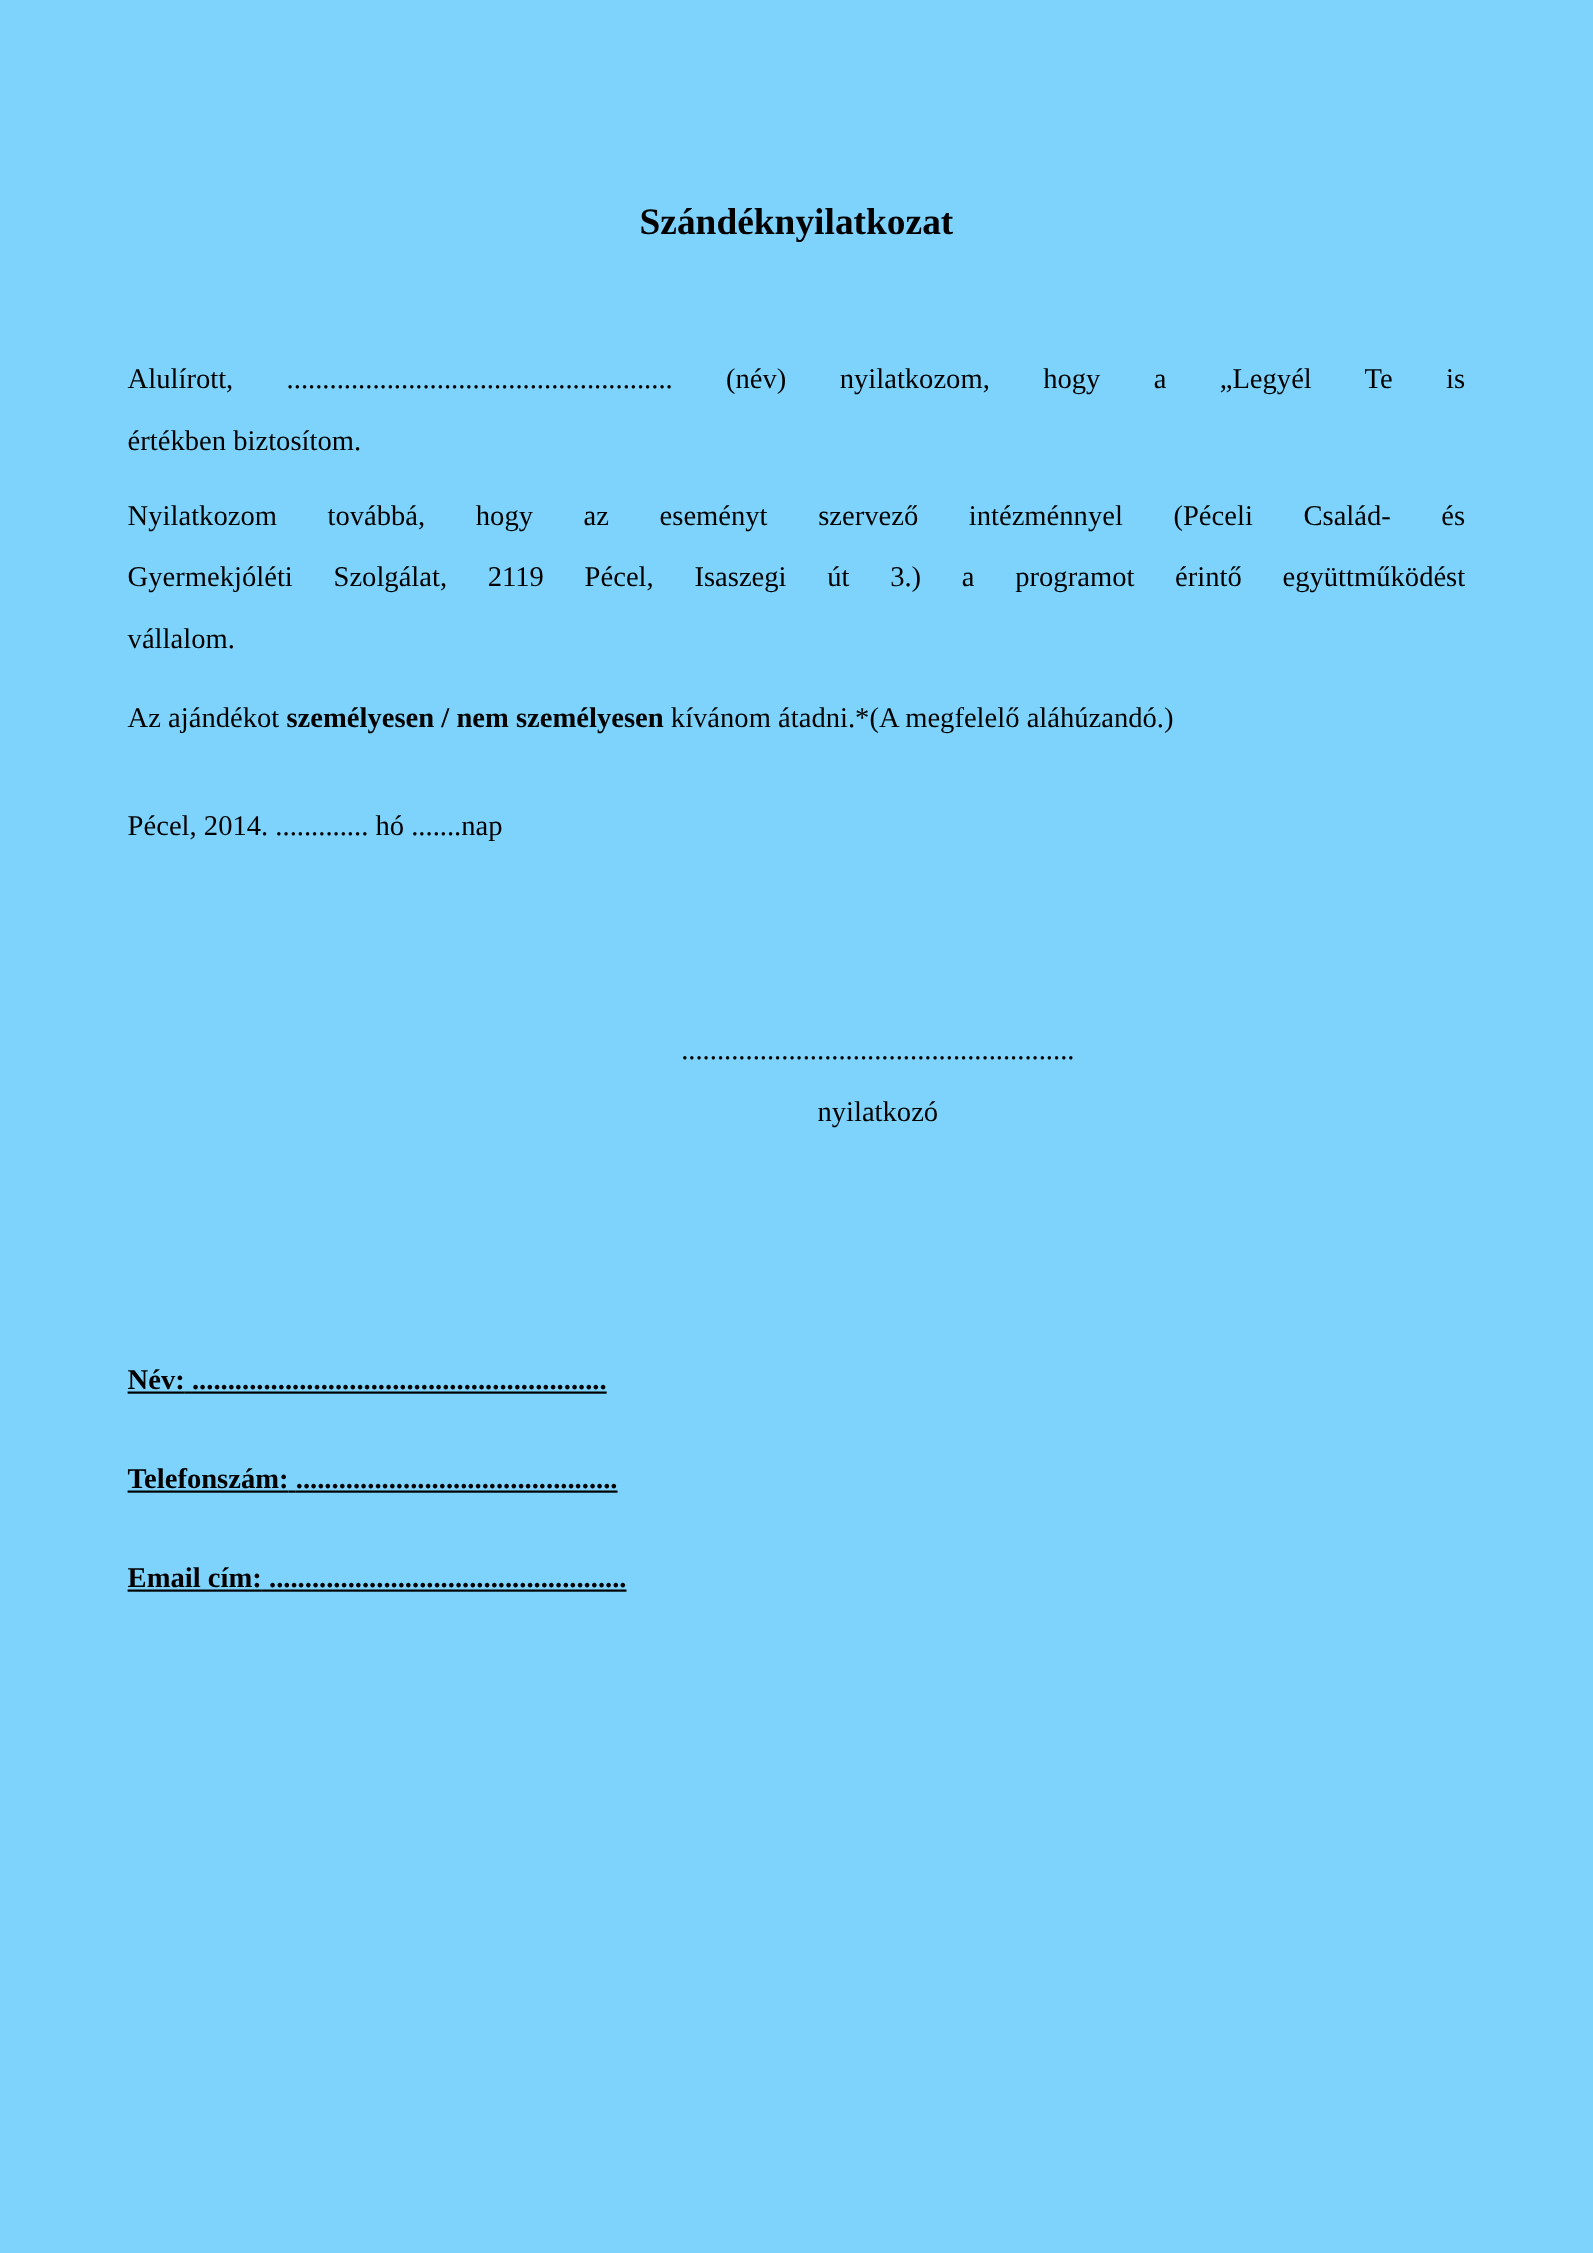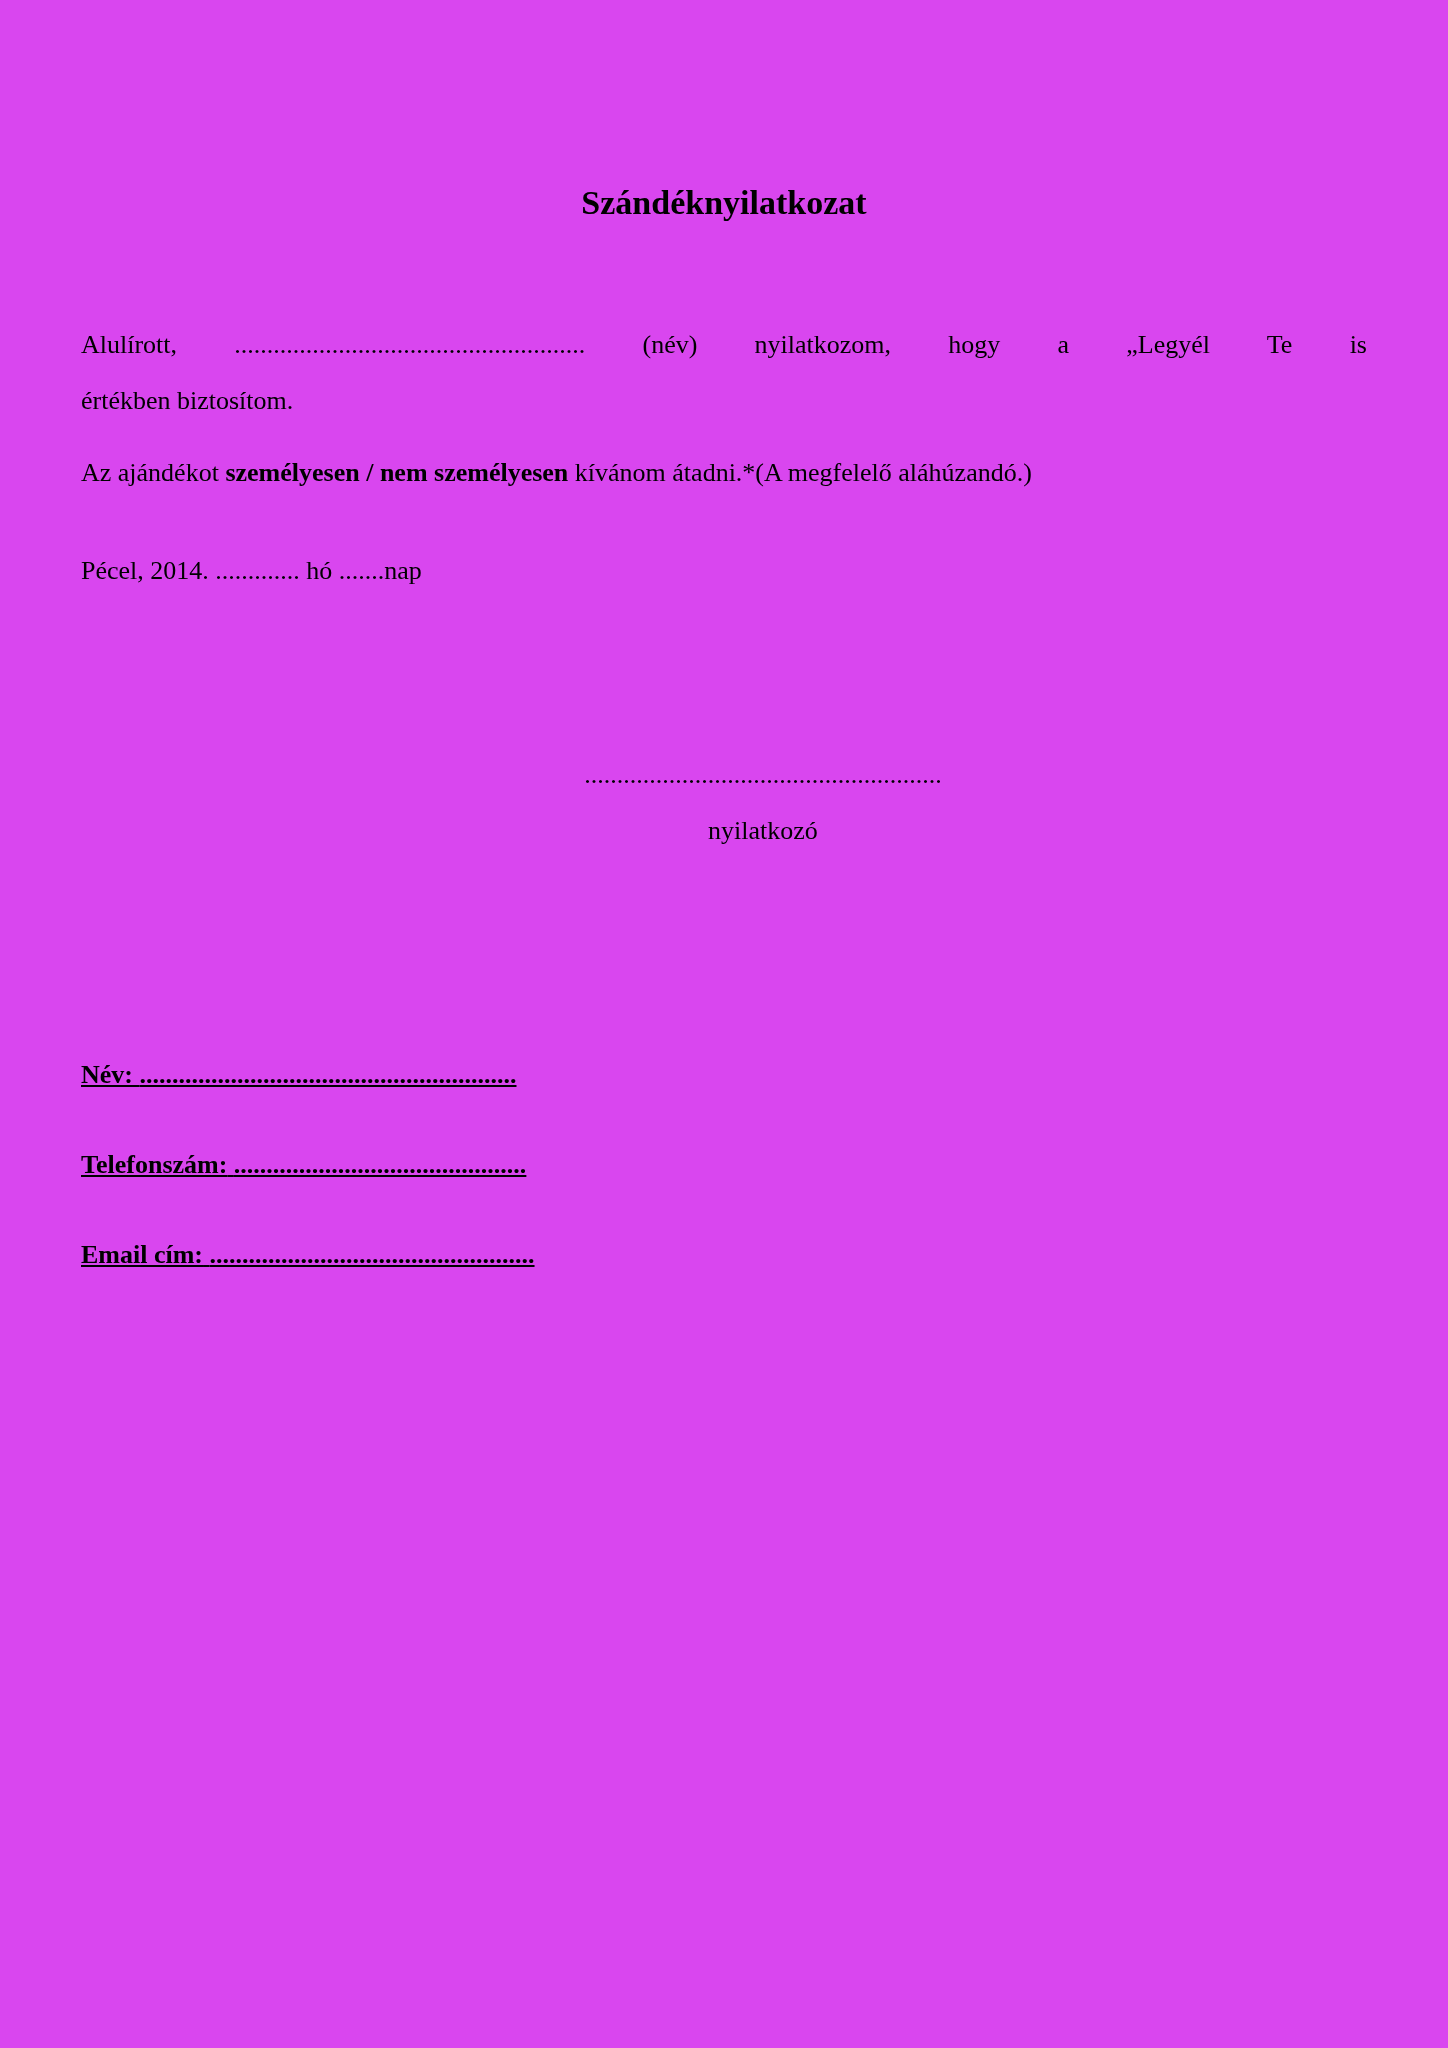"Szándéknyilatkozat" .page { background: #d946ef -> #7dd3fc; padding: 0 81px -> 0 116px }
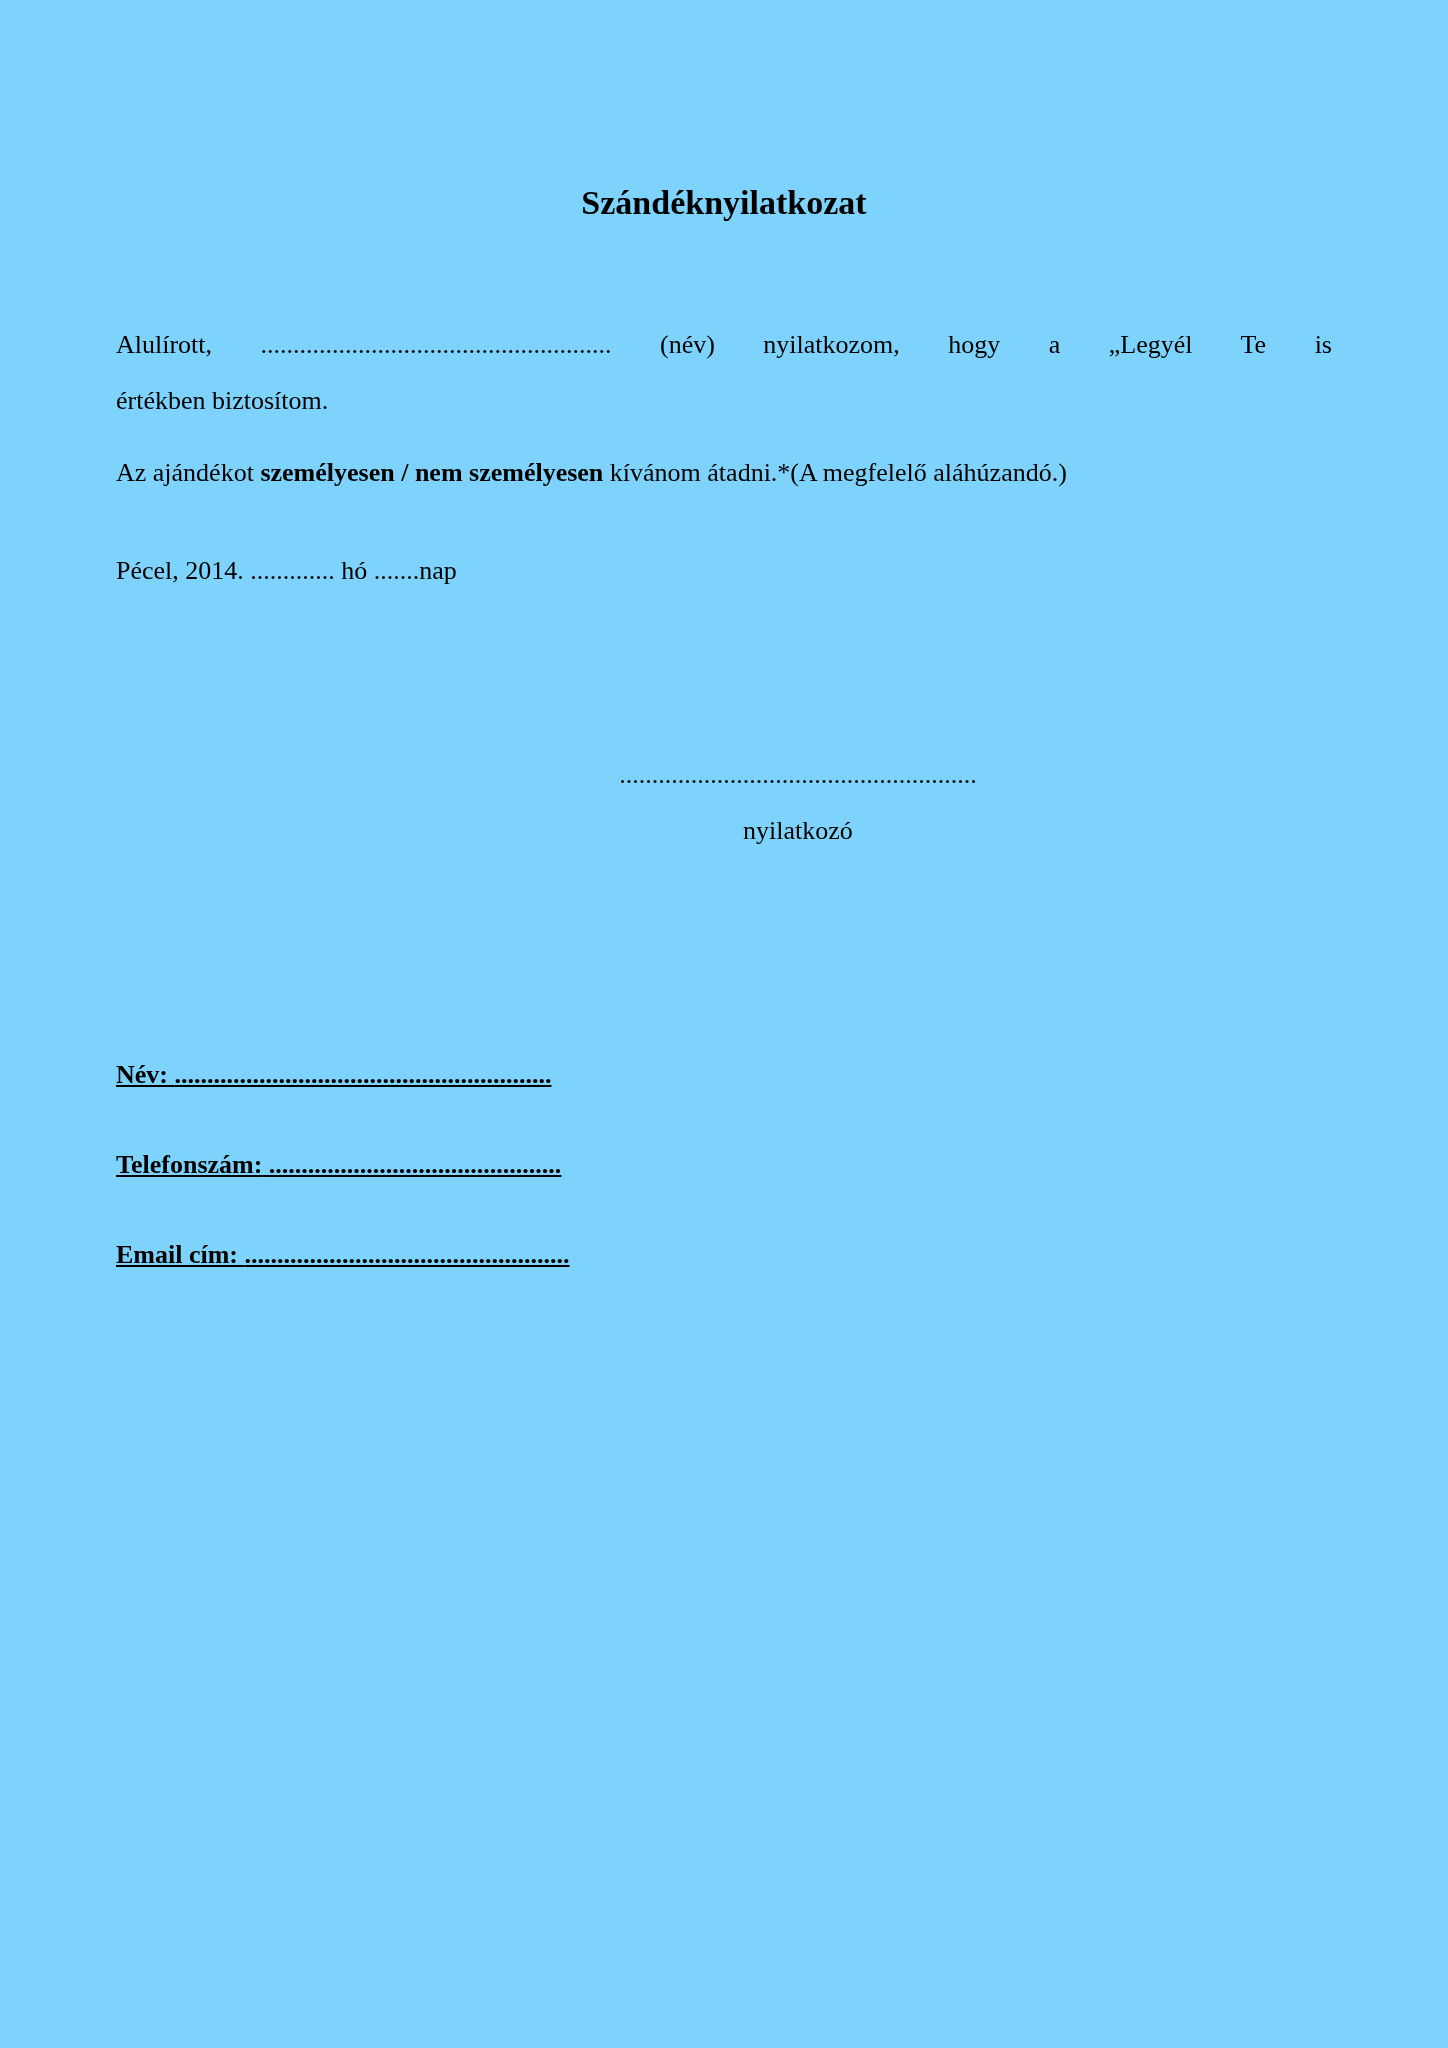"Nyilatkozom továbbá, hogy az eseményt" div.para { html: none -> <div> <div>Nyilatkozom továbbá, hogy az eseményt szervező intézménnyel (Péceli Család- és</div> <div>Gyermekjóléti Szolgálat, 2119 Pécel, Isaszegi út 3.) a programot érintő együttműködést</div> <div>vállalom.</div> </div> }
